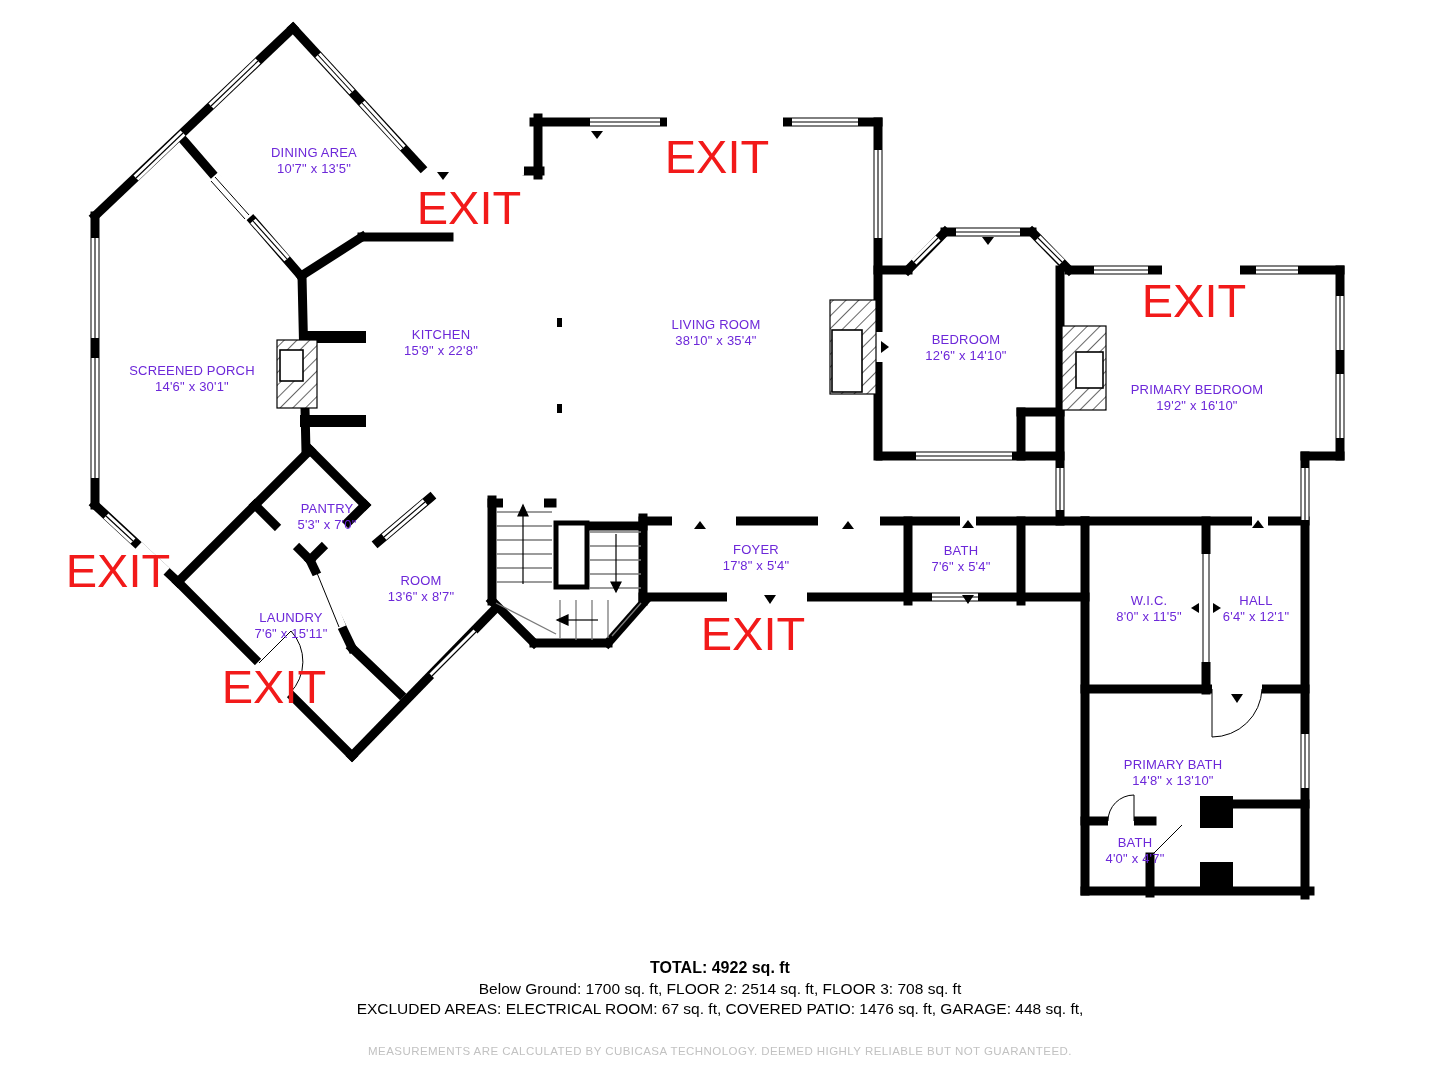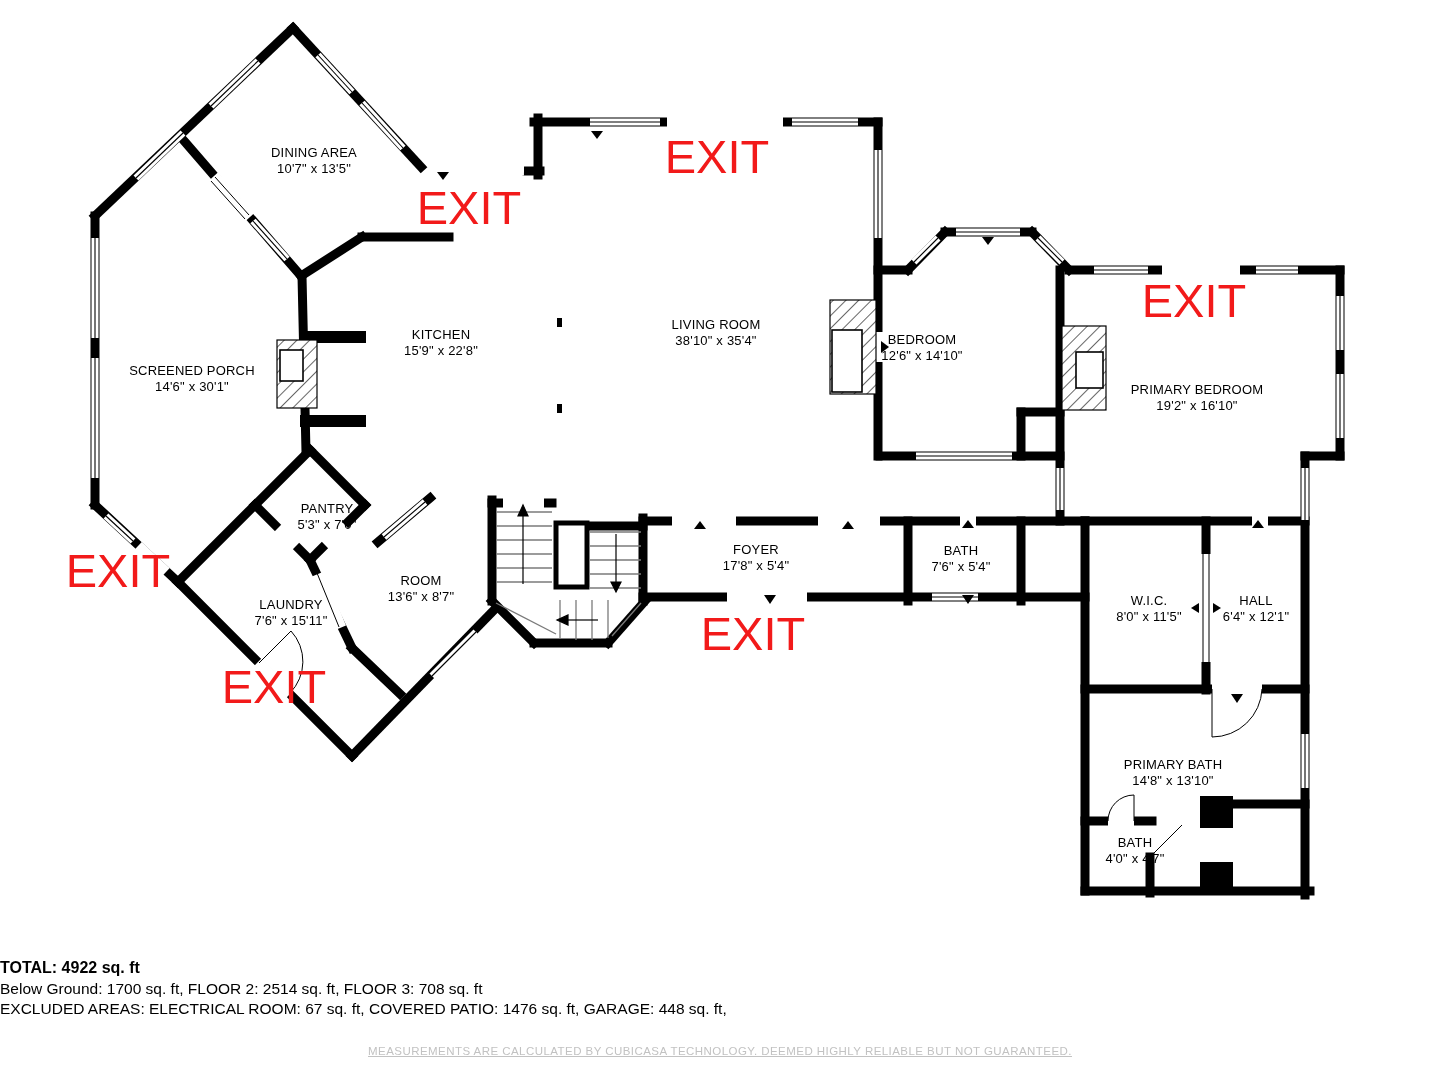"DINING AREA" .room-label { color: #000000 -> #6d28d9 }
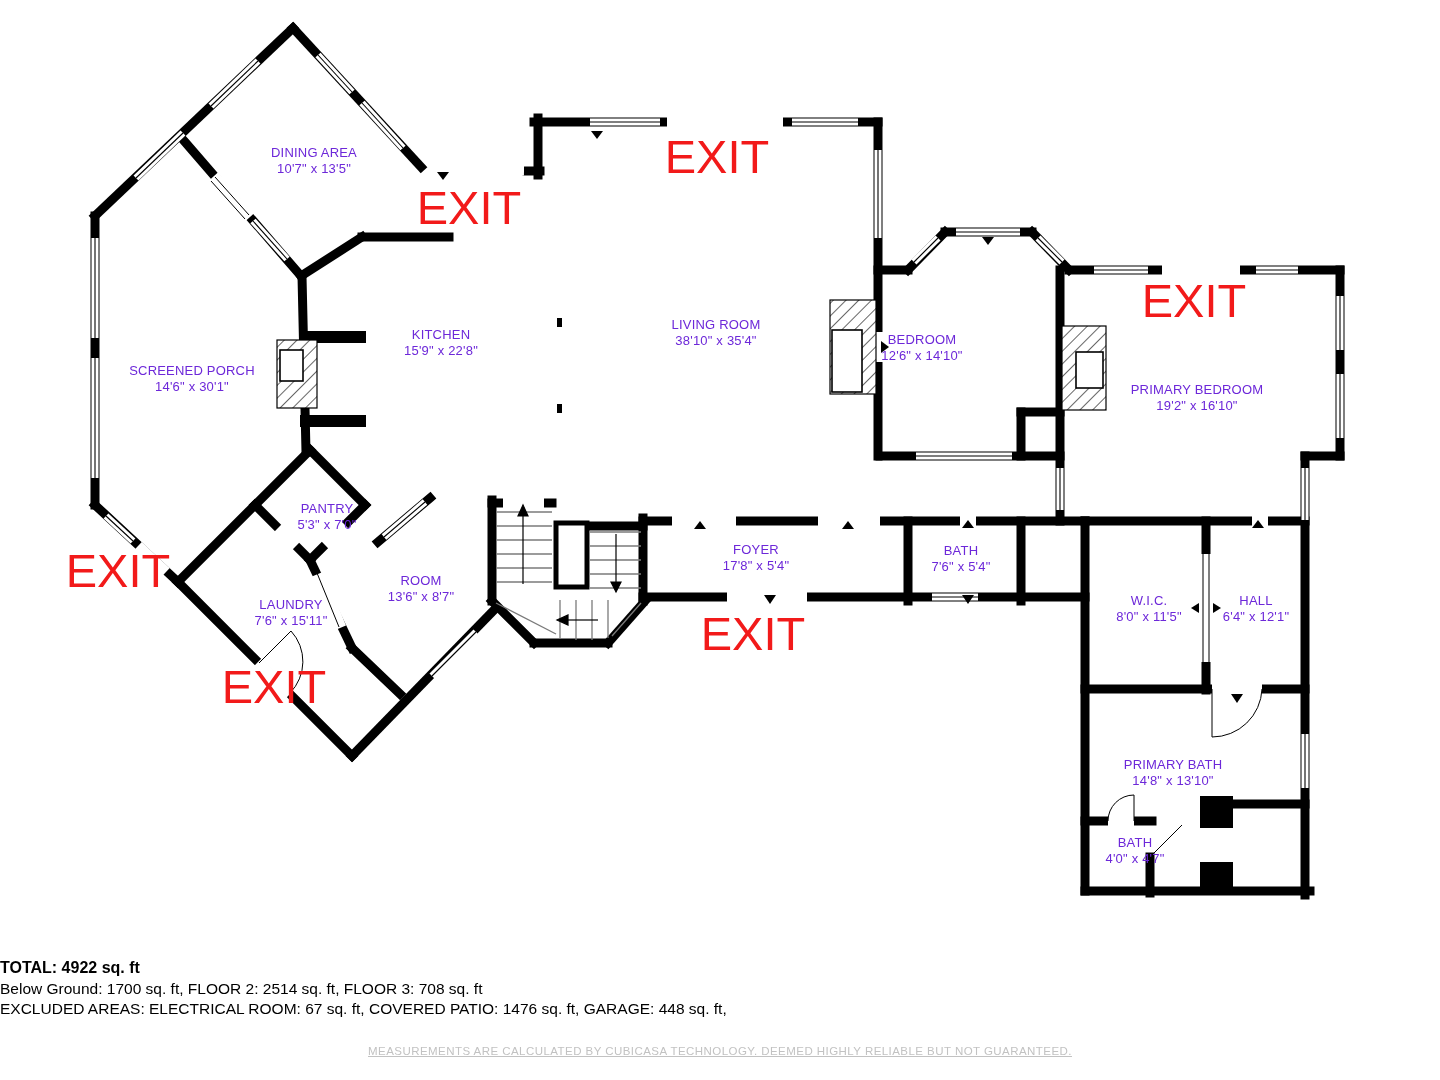"BEDROOM" div.room-label { left: 922px -> 966px }
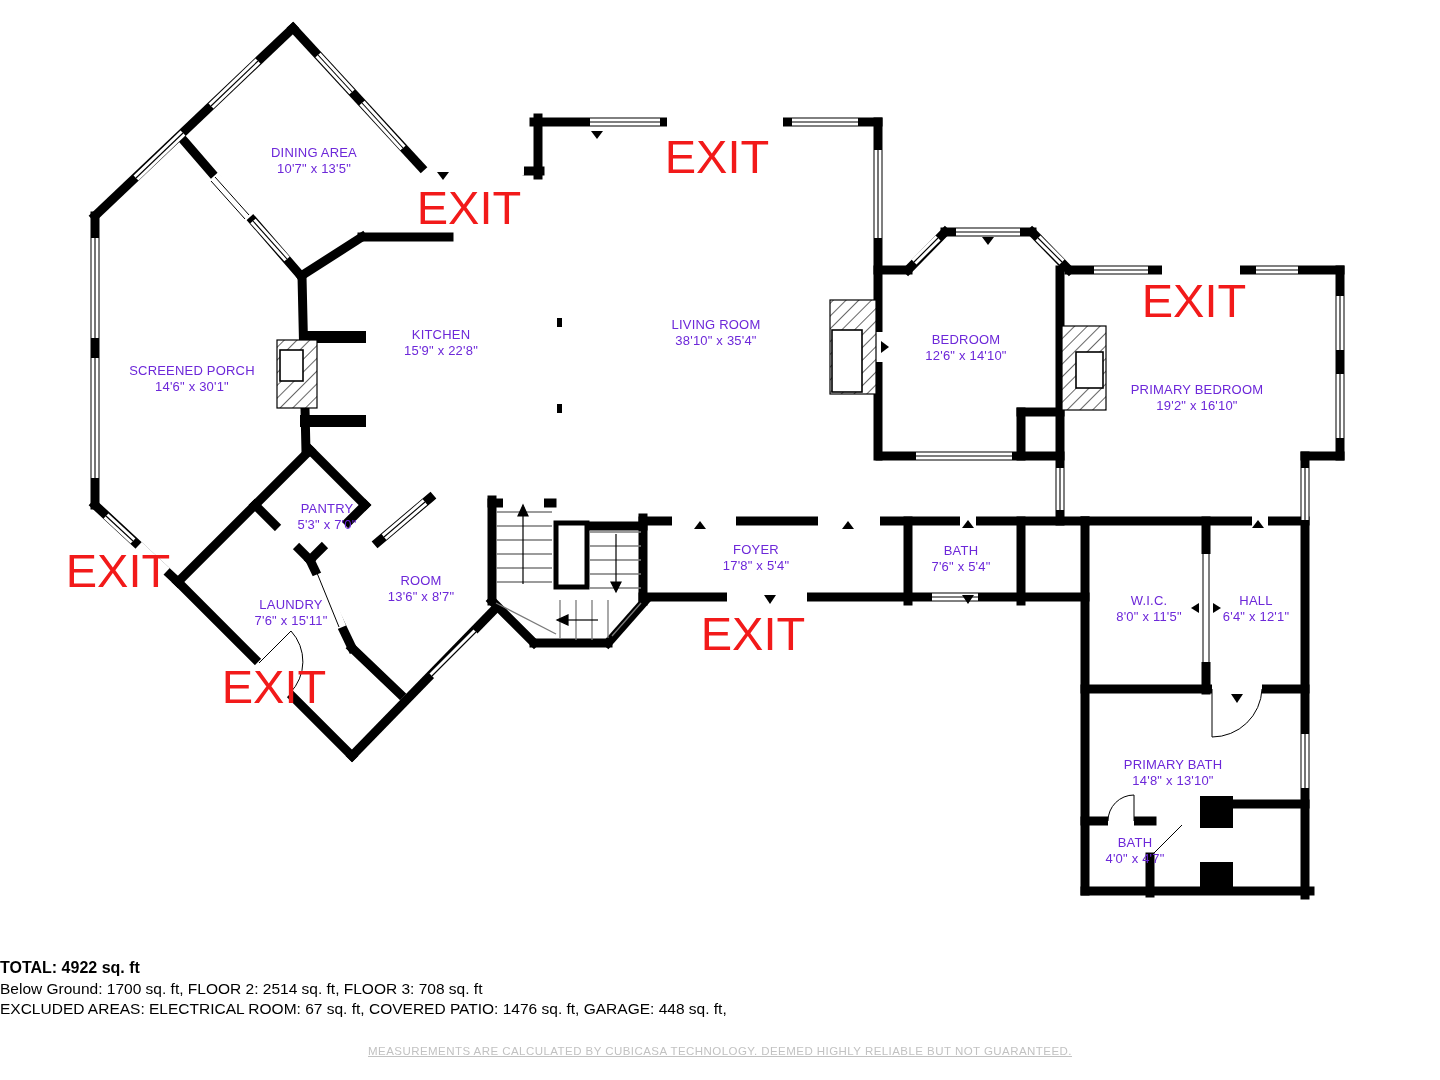"LAUNDRY" div.room-label { top: 612px -> 625px }
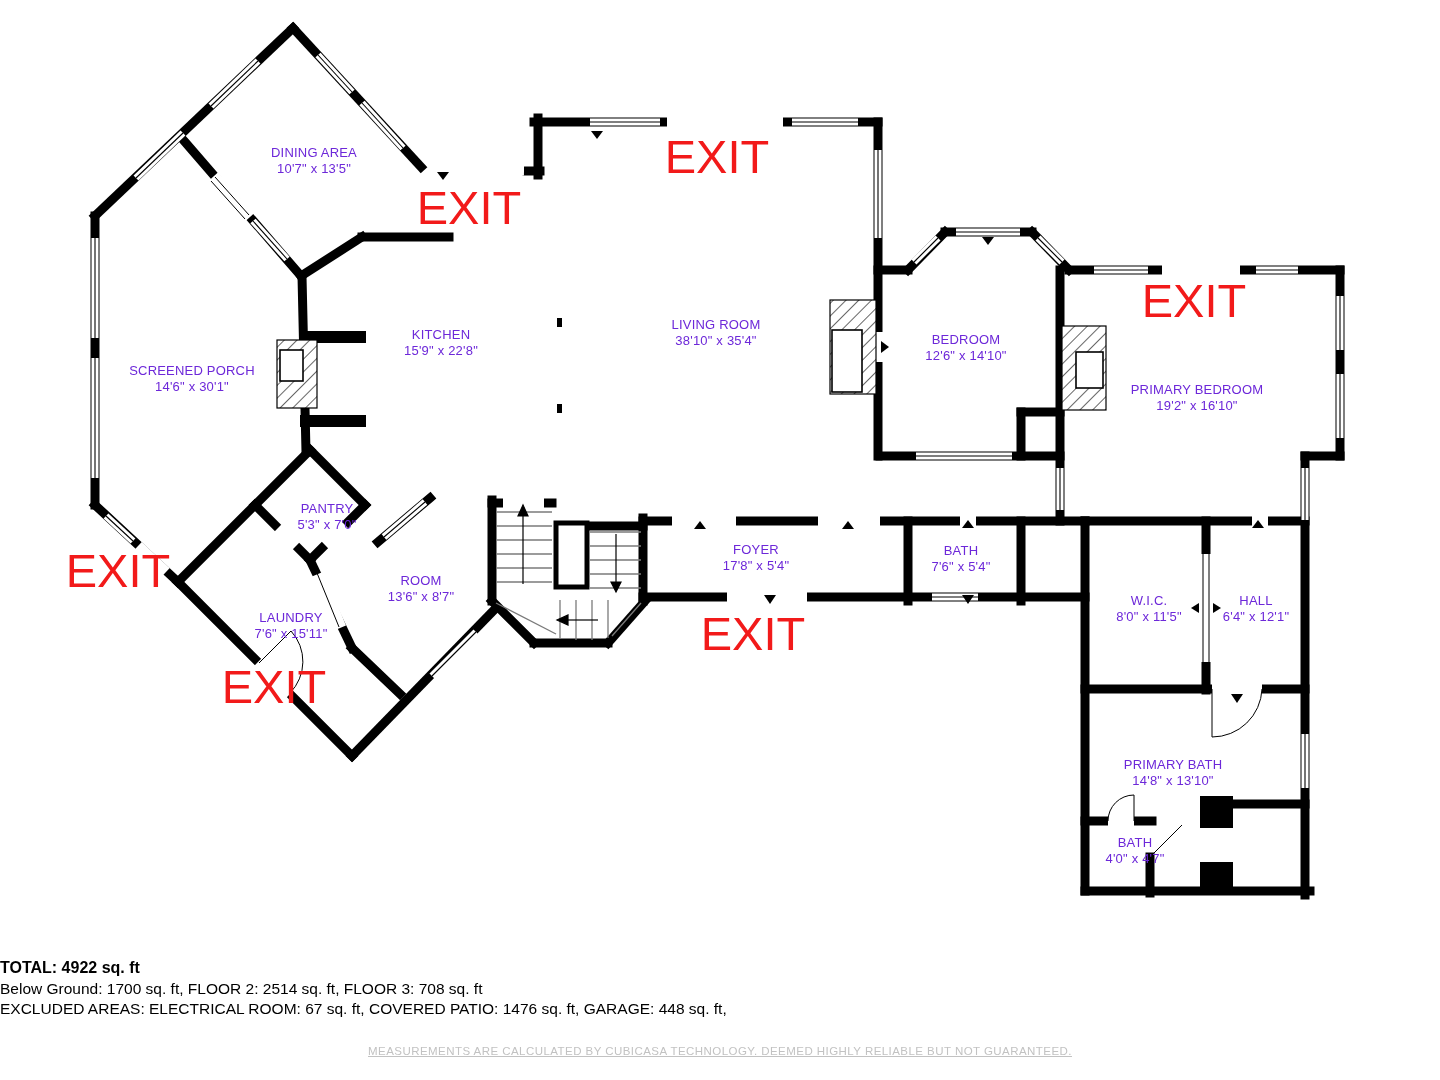"TOTAL: 4922 sq. ft" .summary { text-align: none -> center }
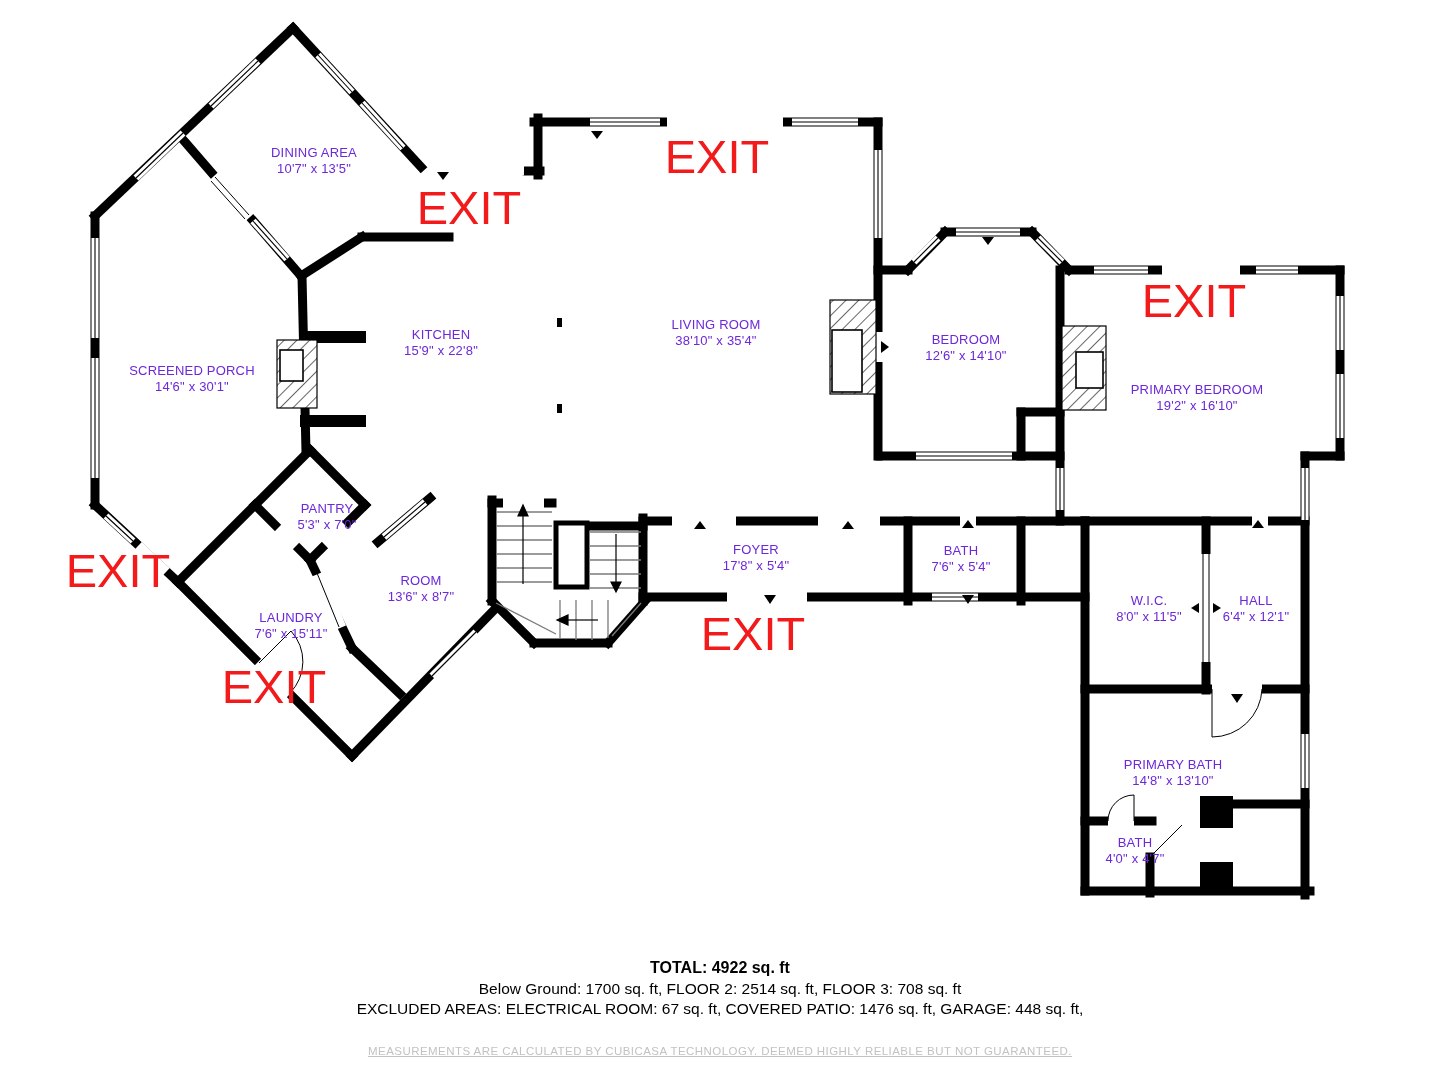"MEASUREMENTS ARE CALCULATED BY CUBICASA" .disclaimer { text-decoration: underline -> none }
